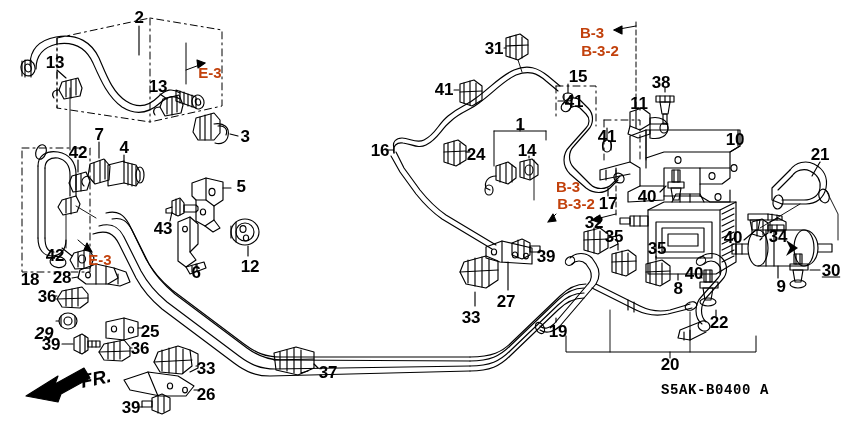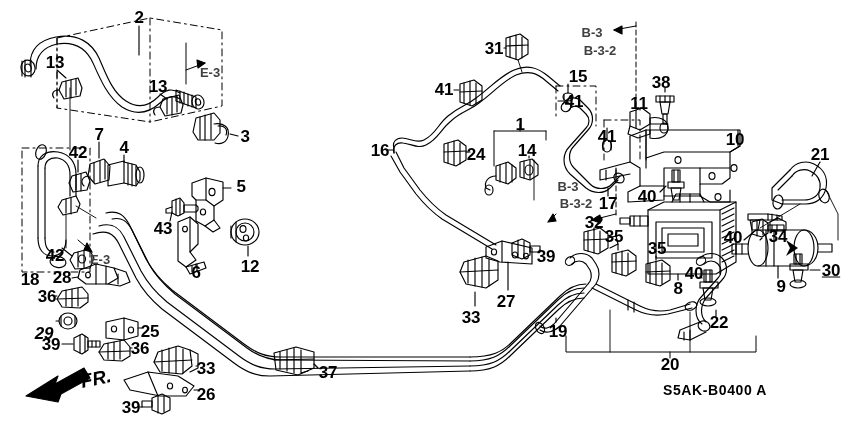"B-3" .sec { color: #404040 -> #c2410c; font-size: 13px -> 15px }
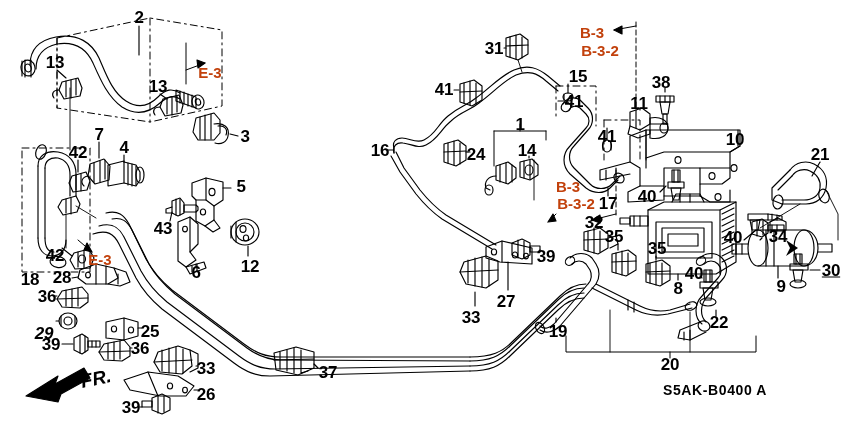"S5AK-B0400 A" .partno { font-family: Liberation Sans, sans-serif -> Liberation Mono, monospace }
